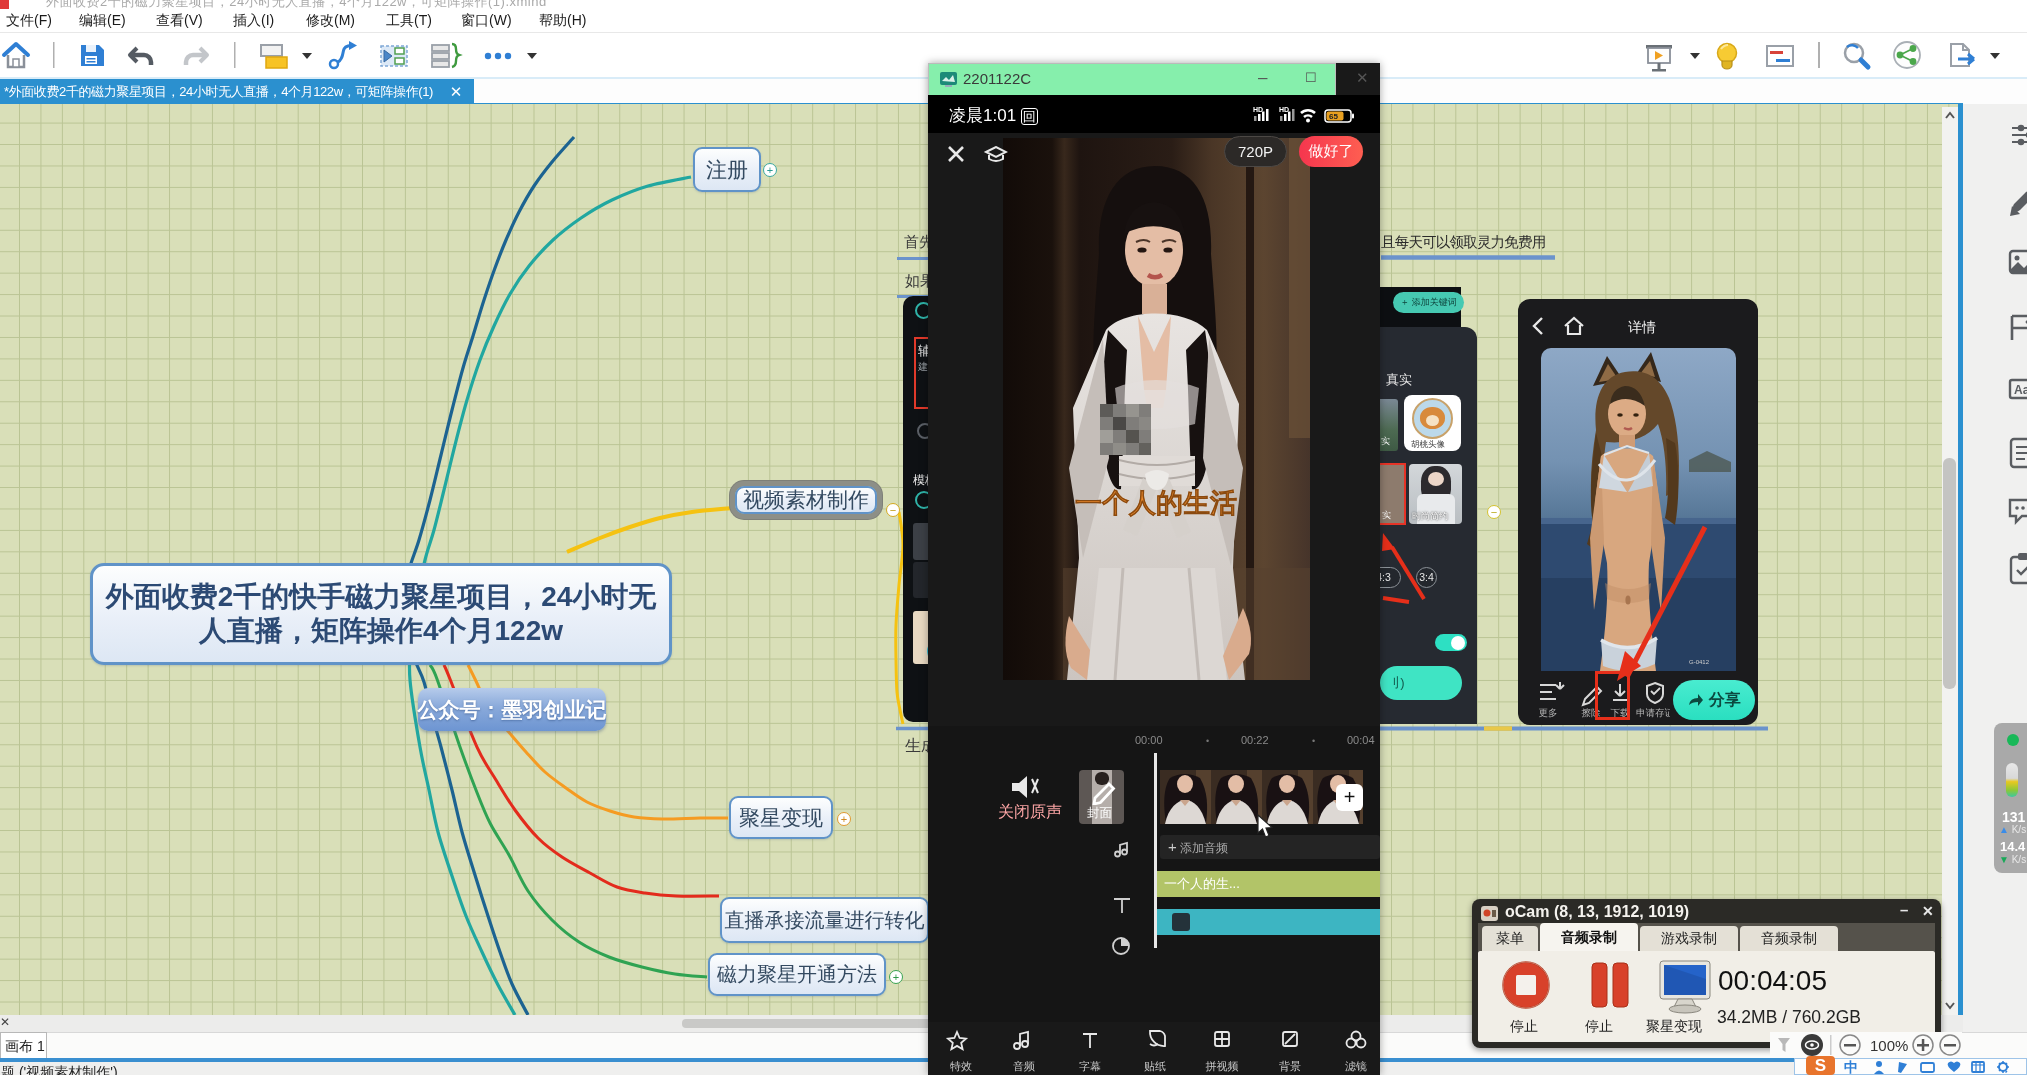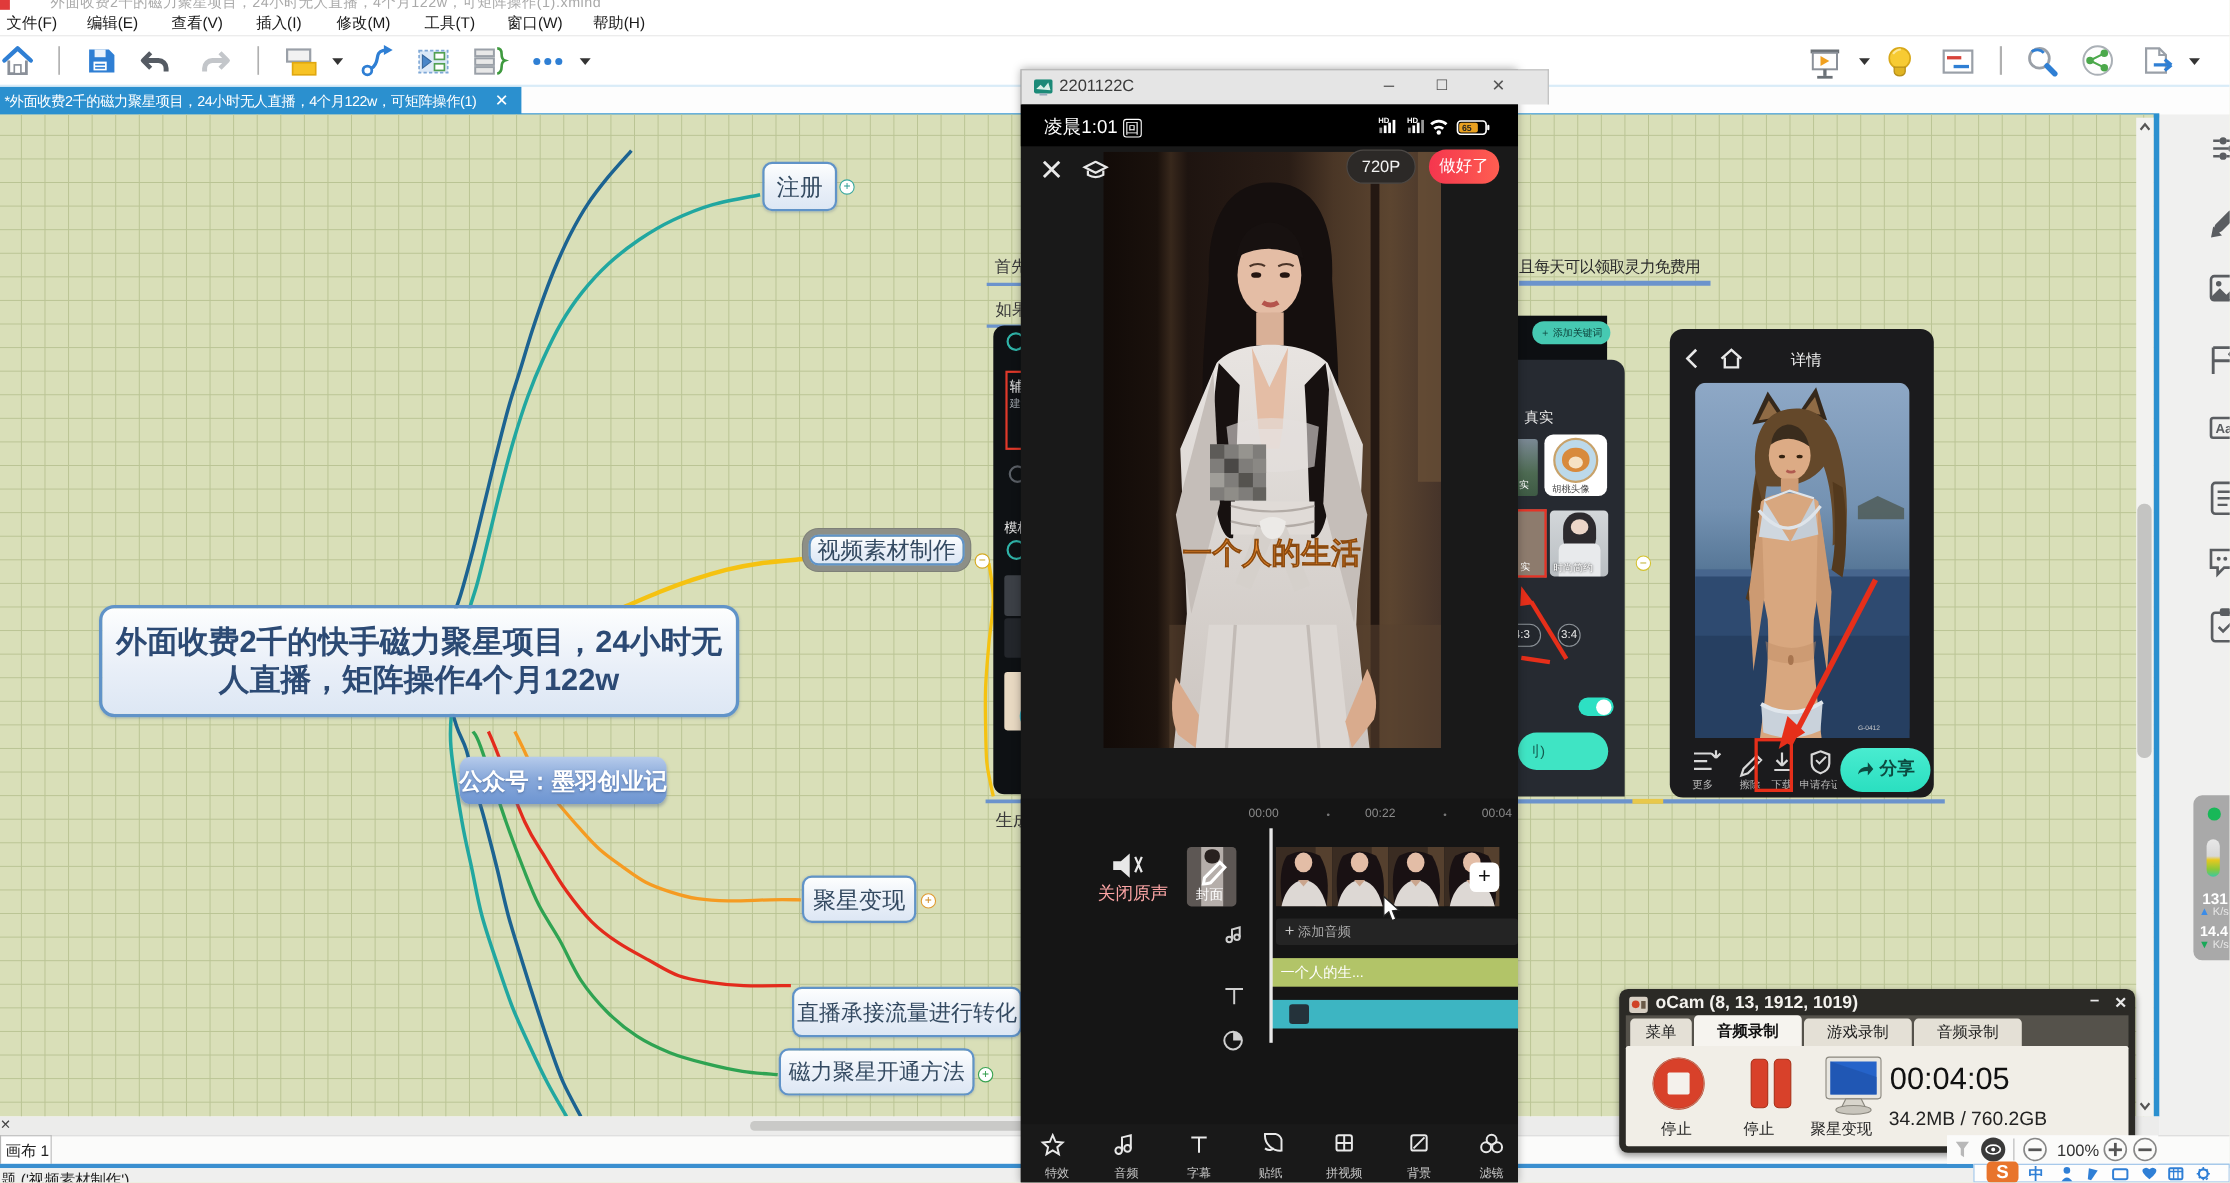"2201122C" div.abs { background: #e5e5e5 -> #86efac; width: 480px -> 408px }
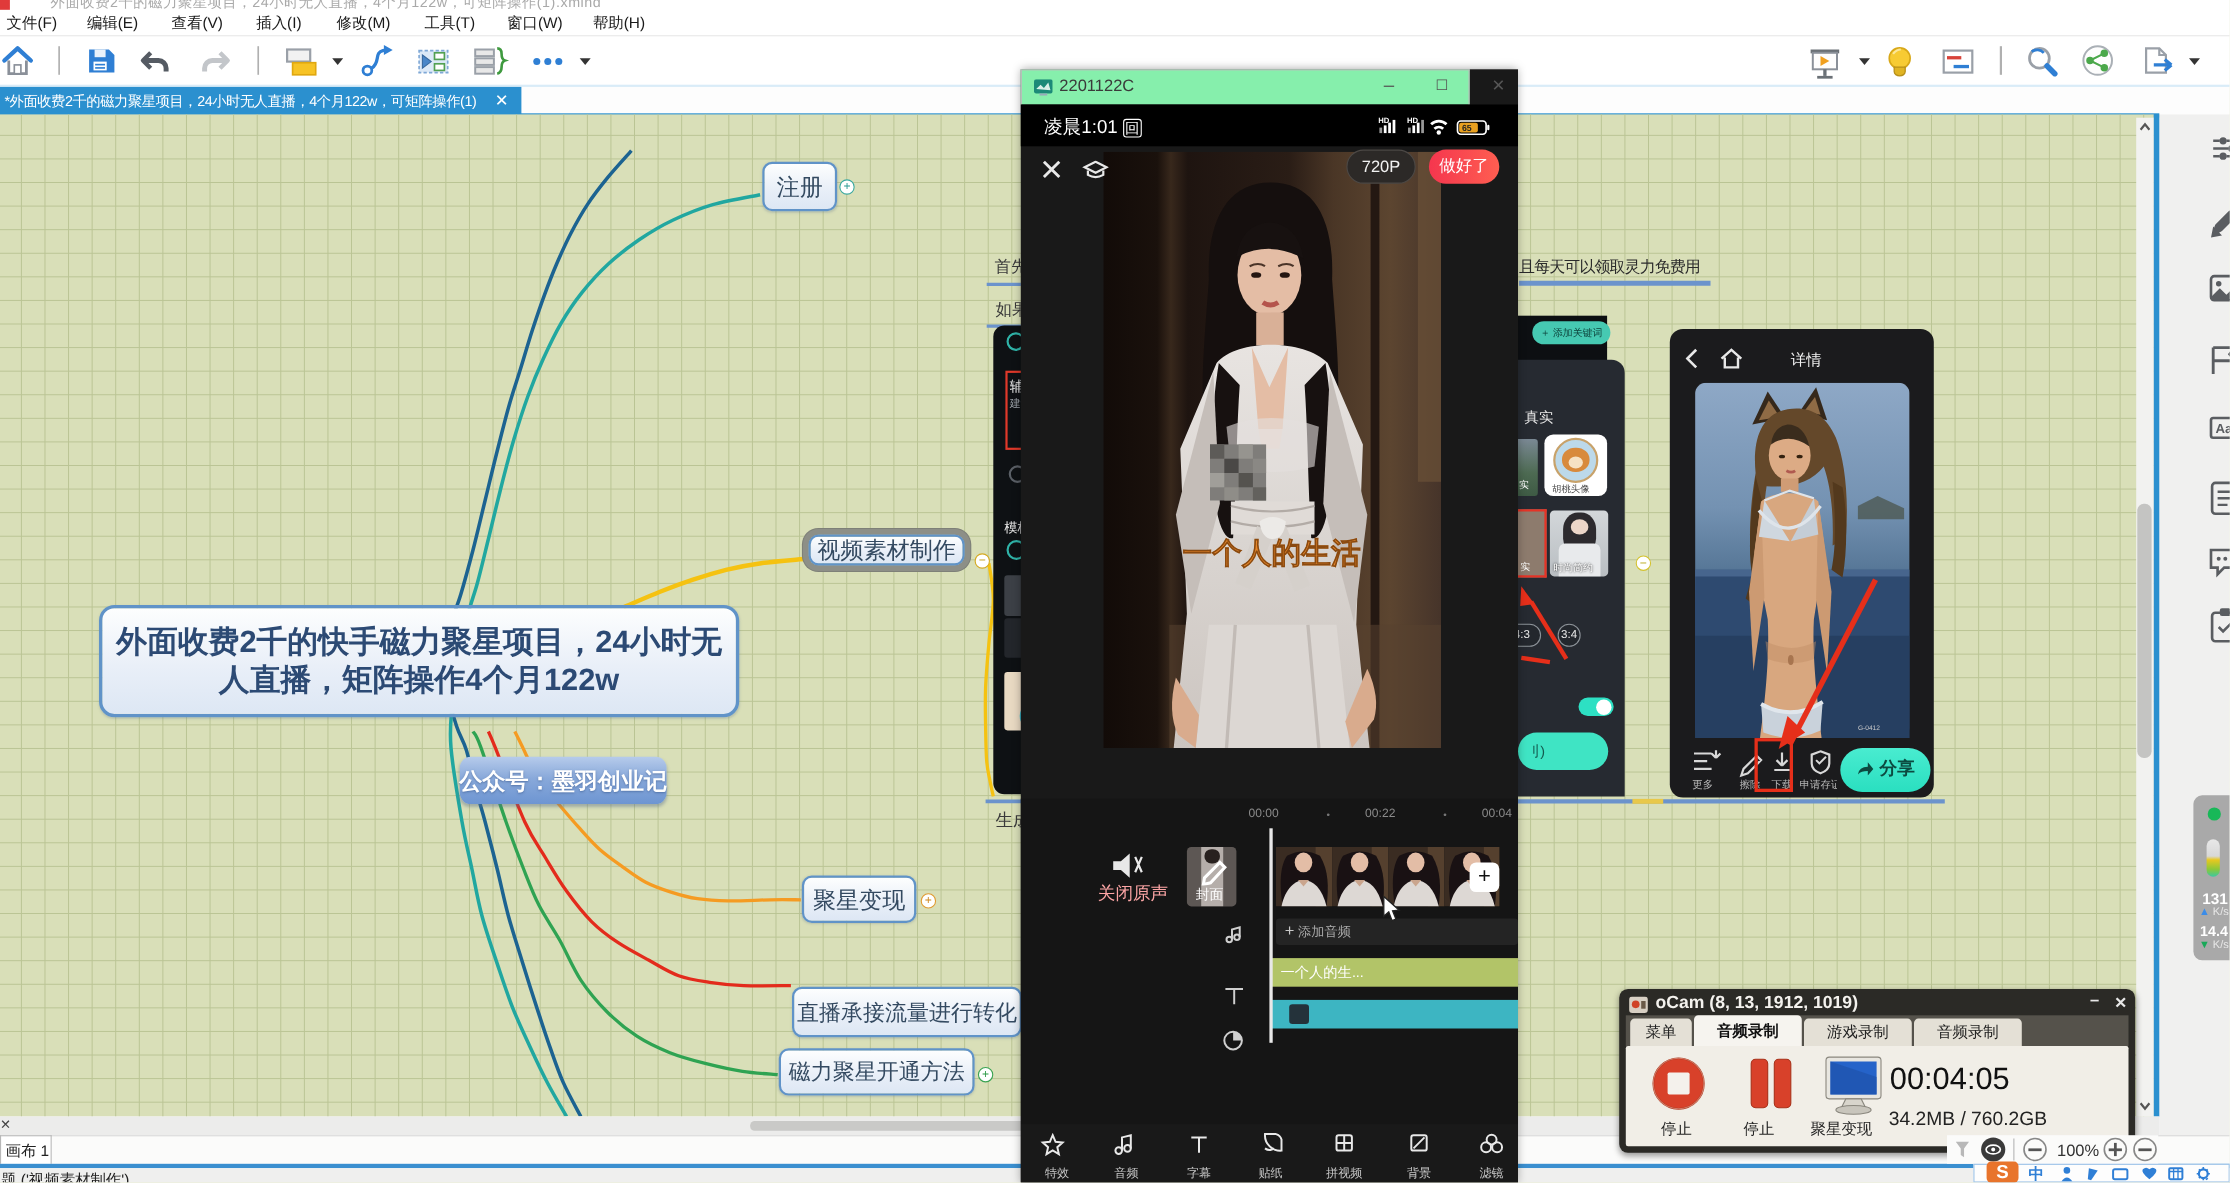"外面收费2千的快手磁力聚星项目，24小时无" #central { top: 446px -> 459px }
